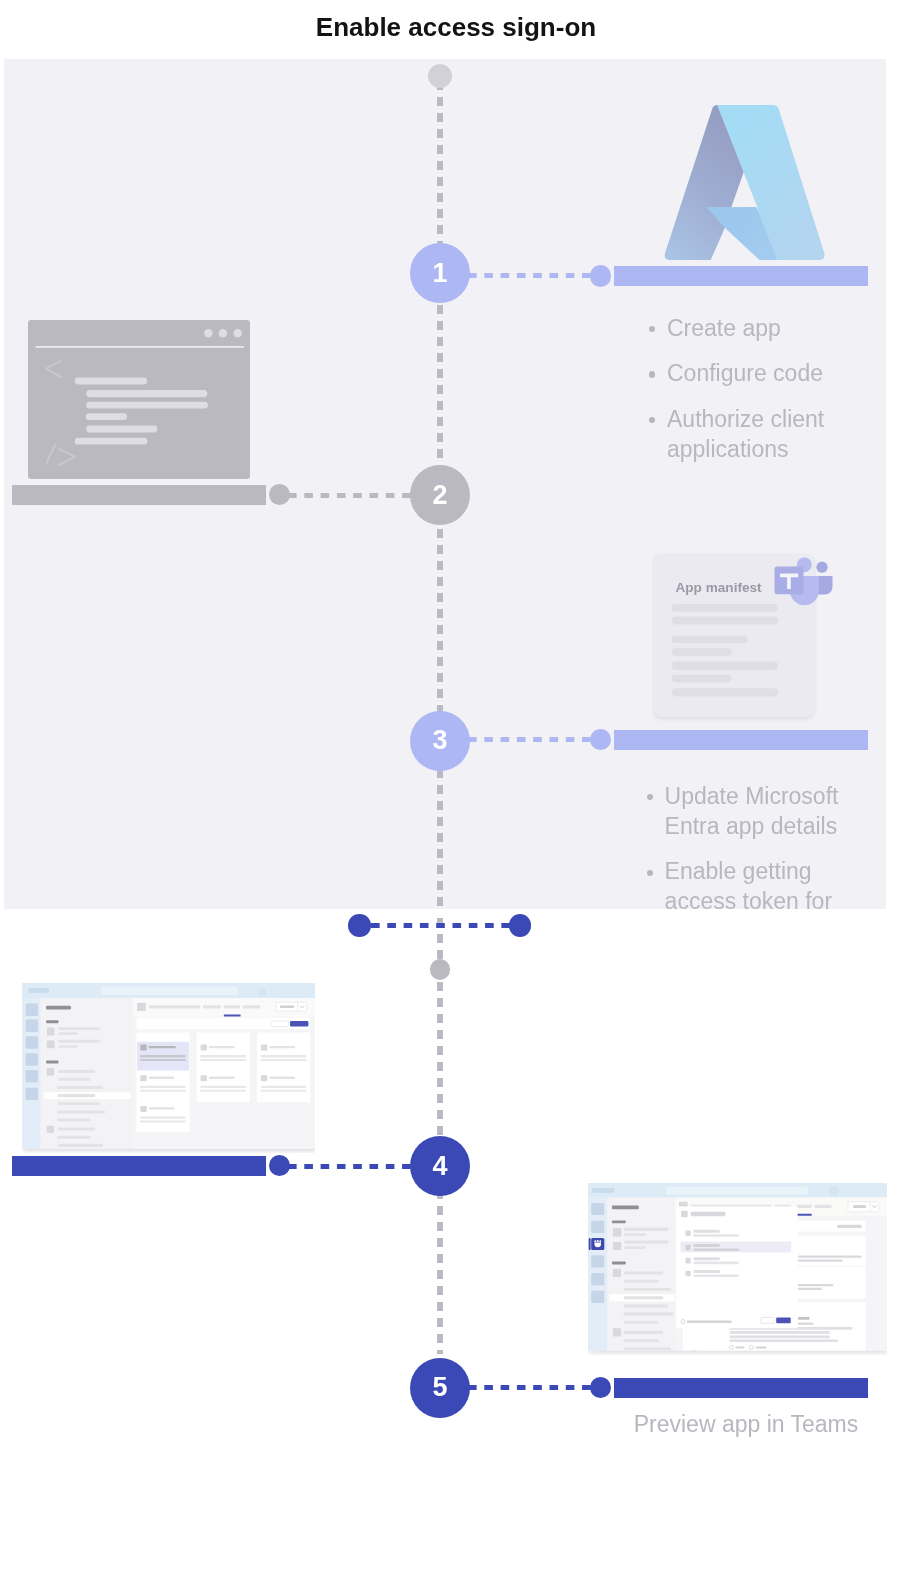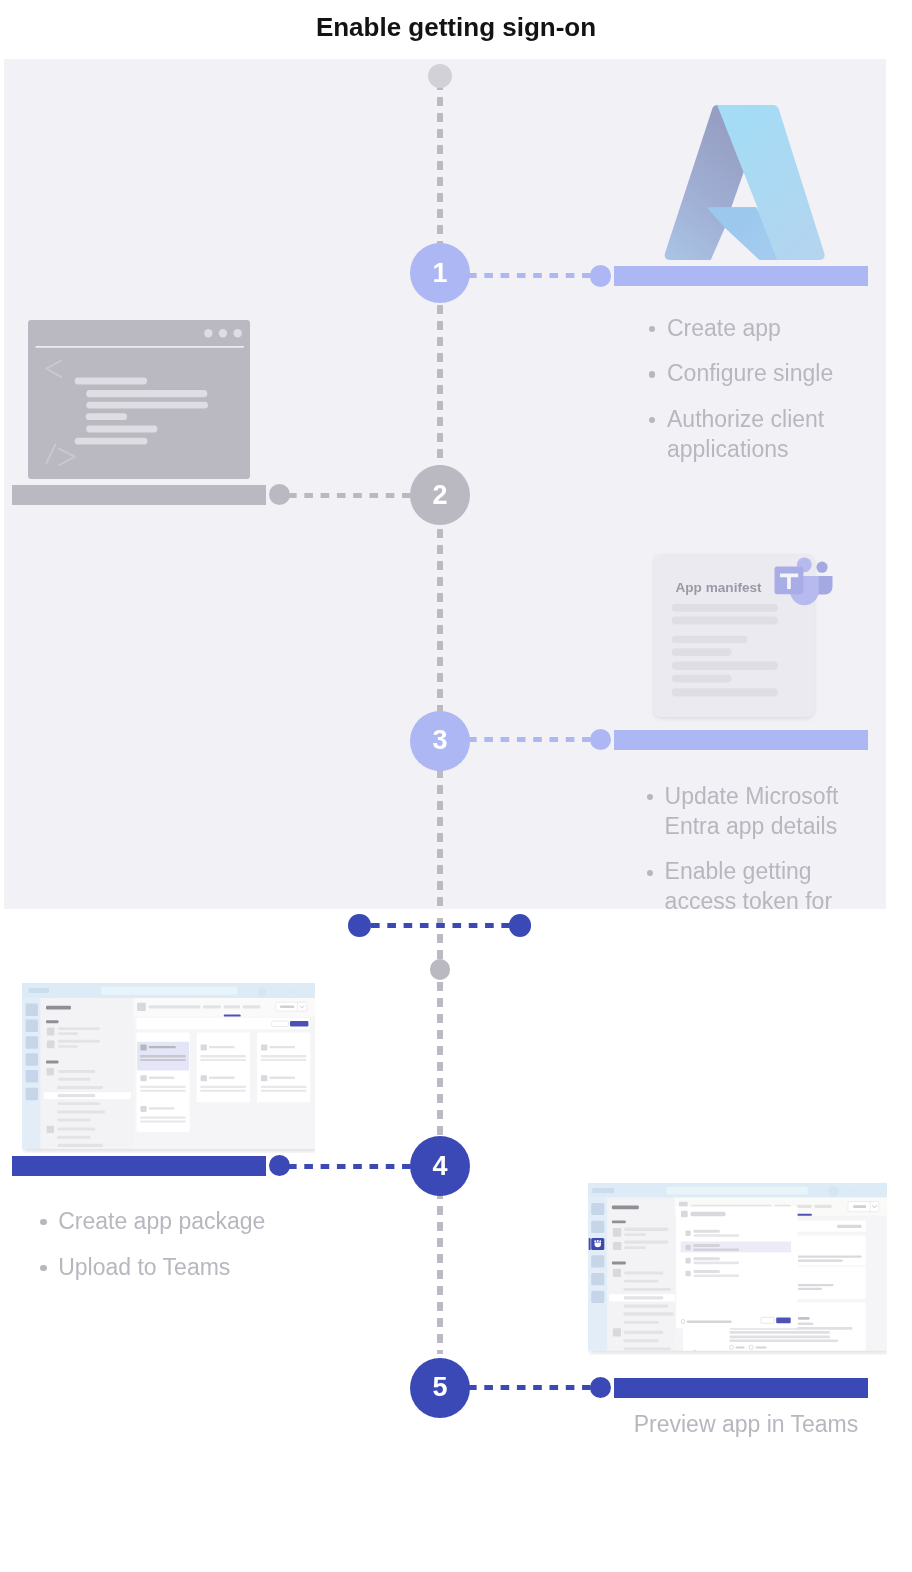"Enable getting sign-on" div.title { text: getting -> access }
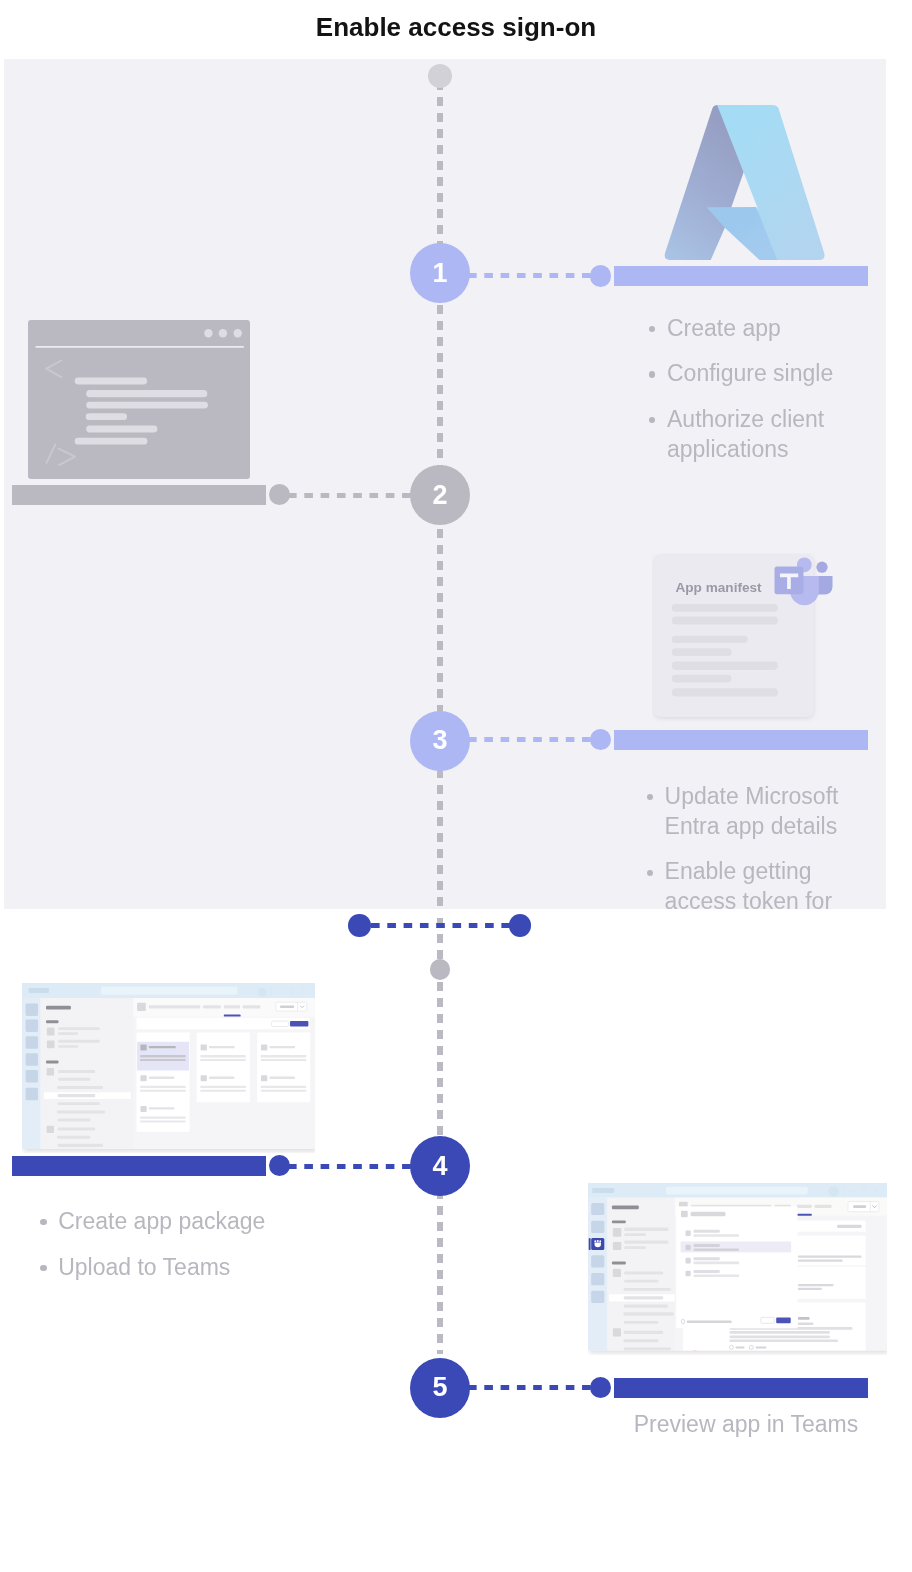"Configure single" li { text: single -> code }
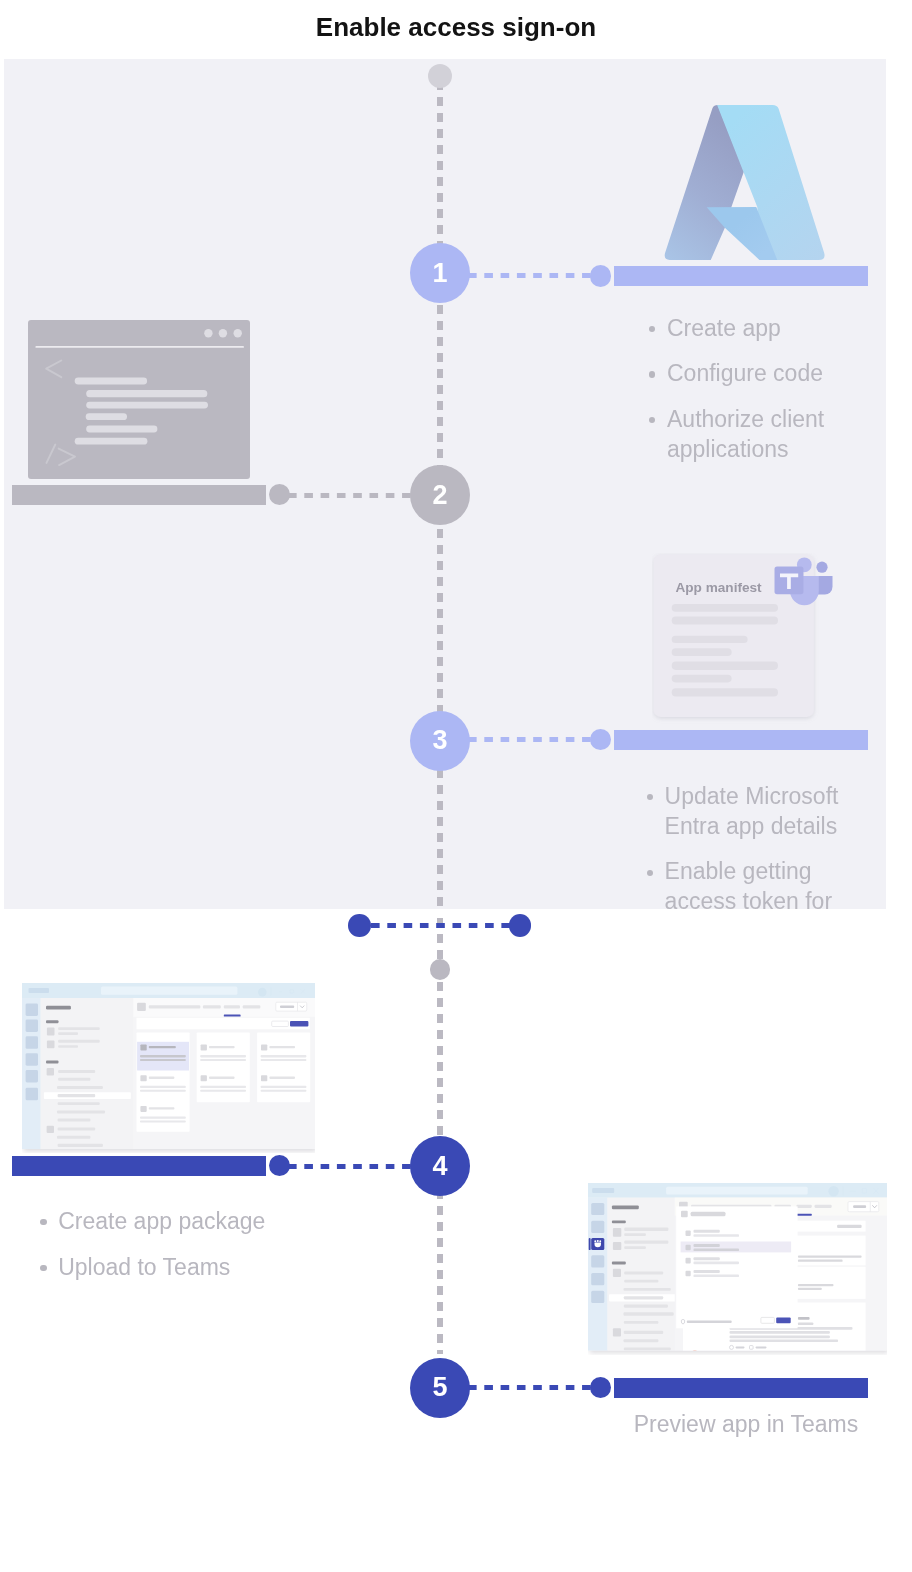"Create app package" div.bullets { html: <div> <ul> <li>Create app package</li> <li>Upload to Teams</li> </ul> </div> -> none }
